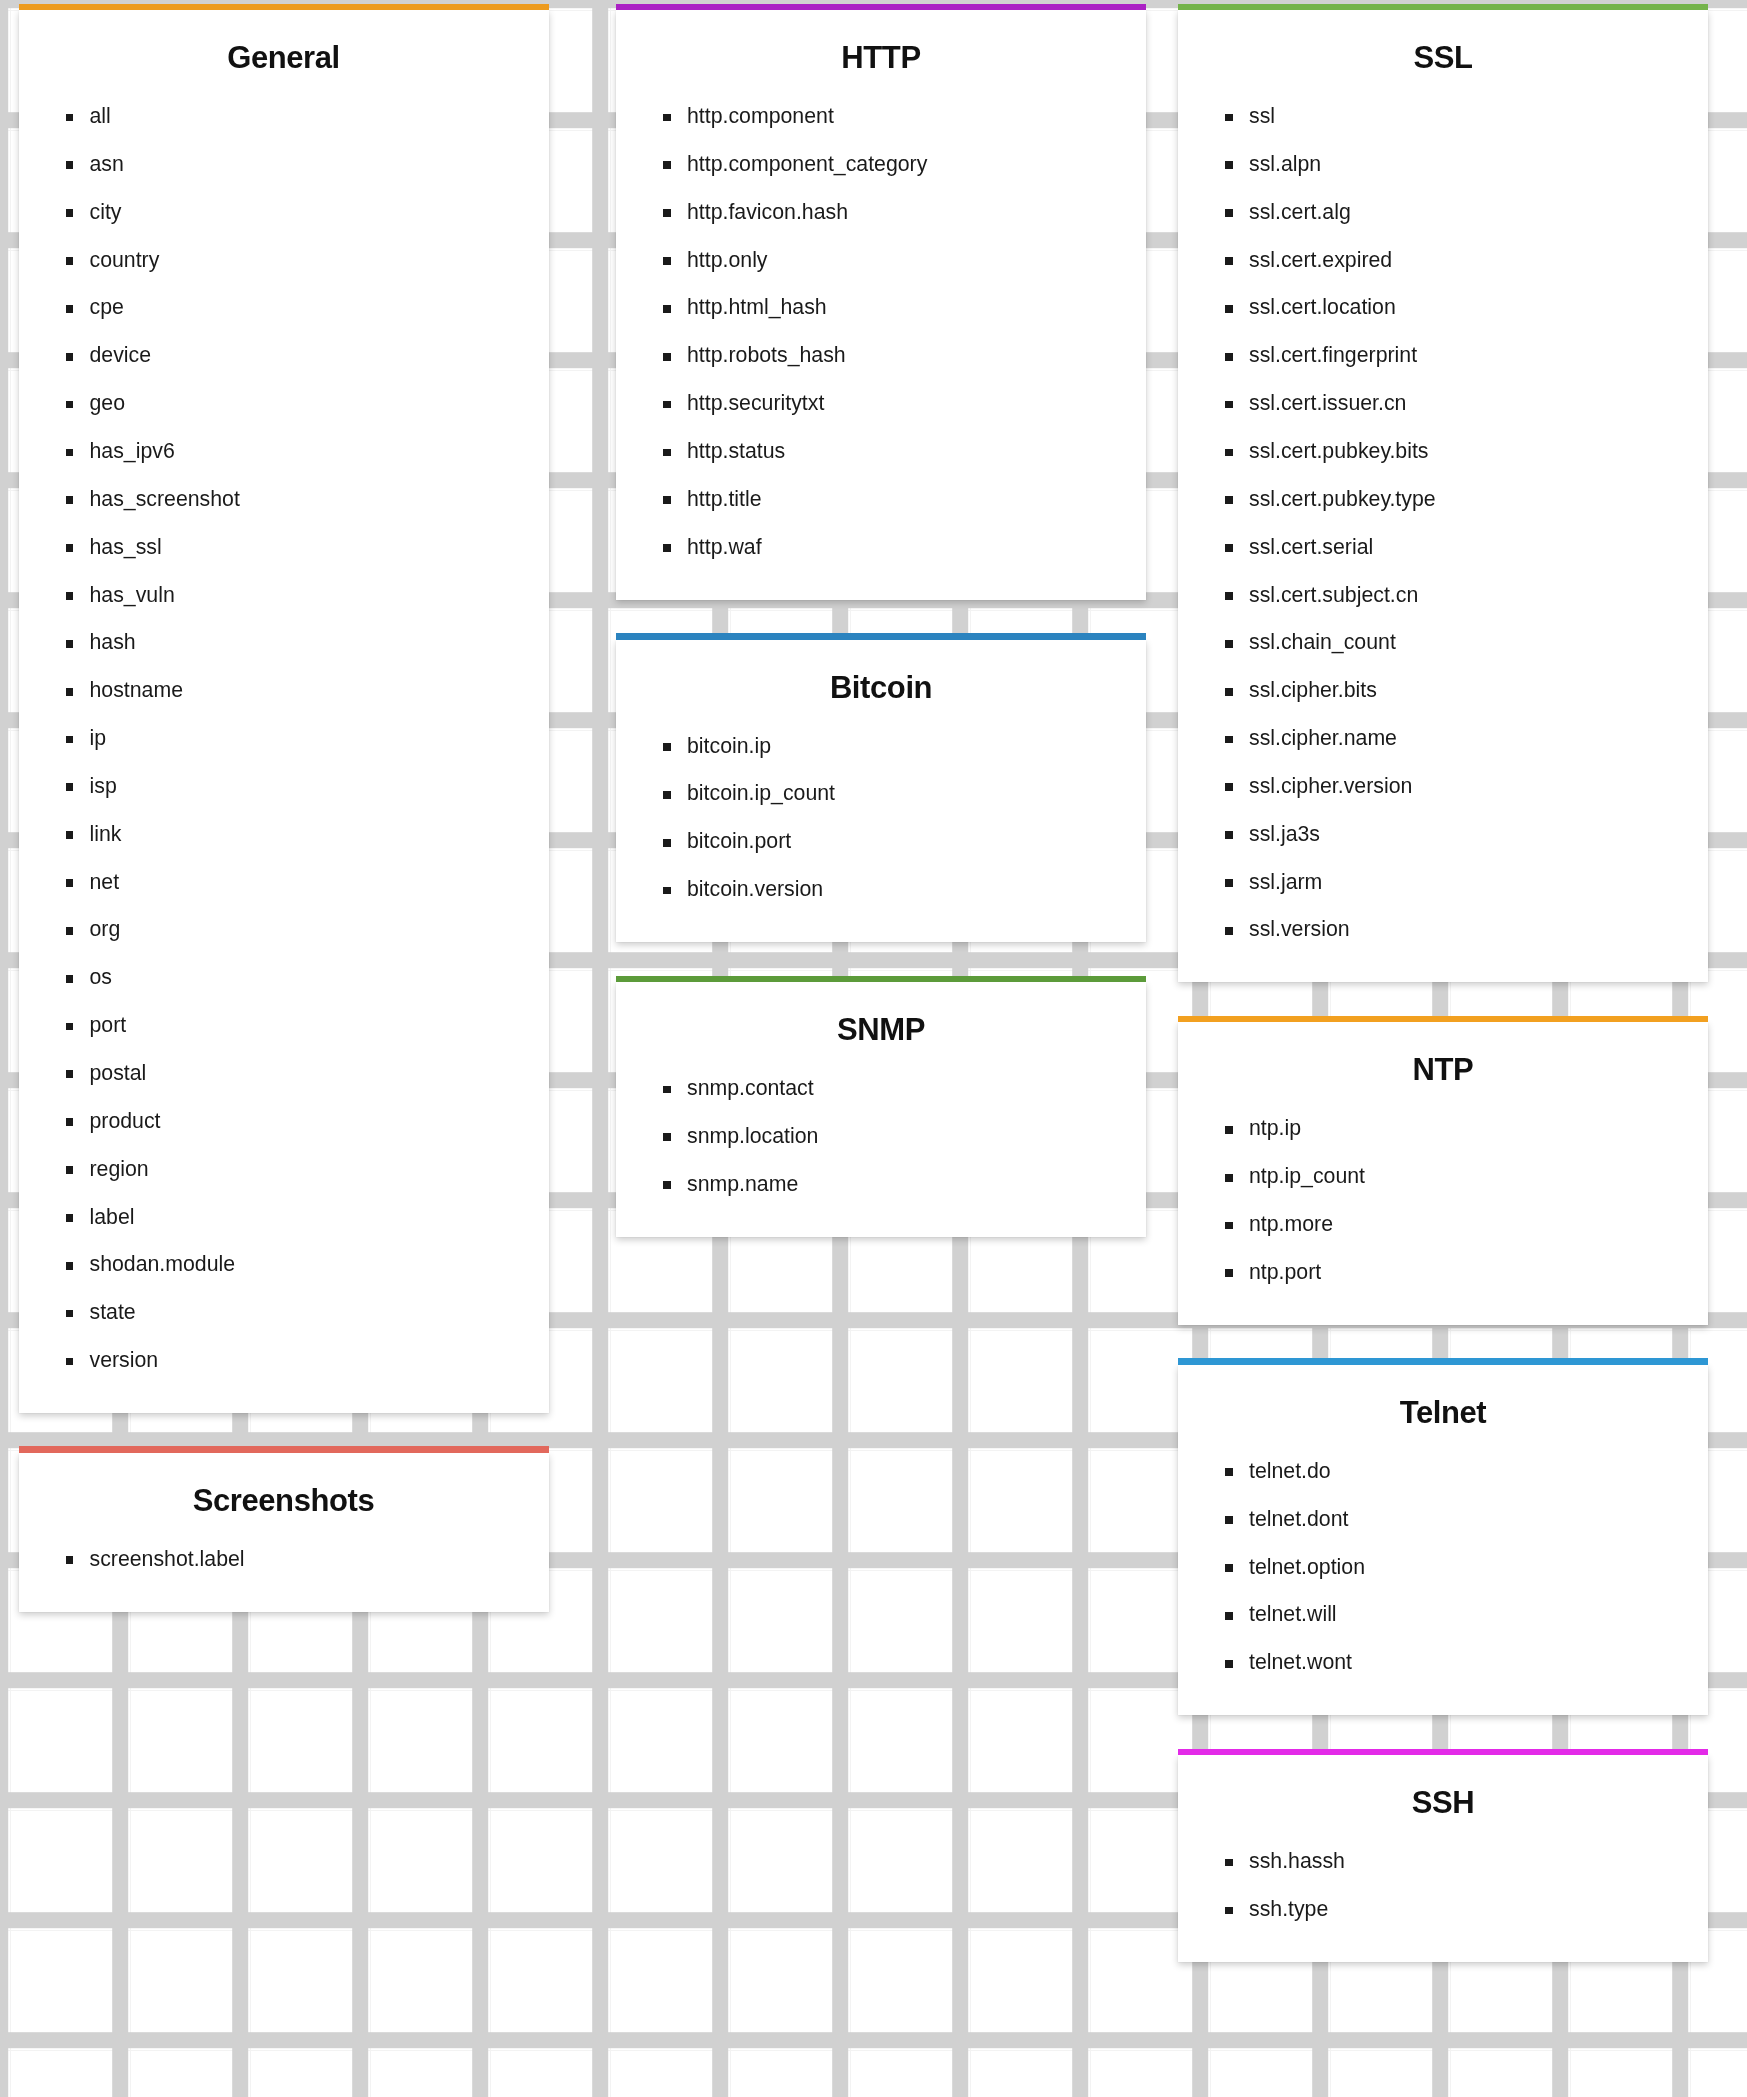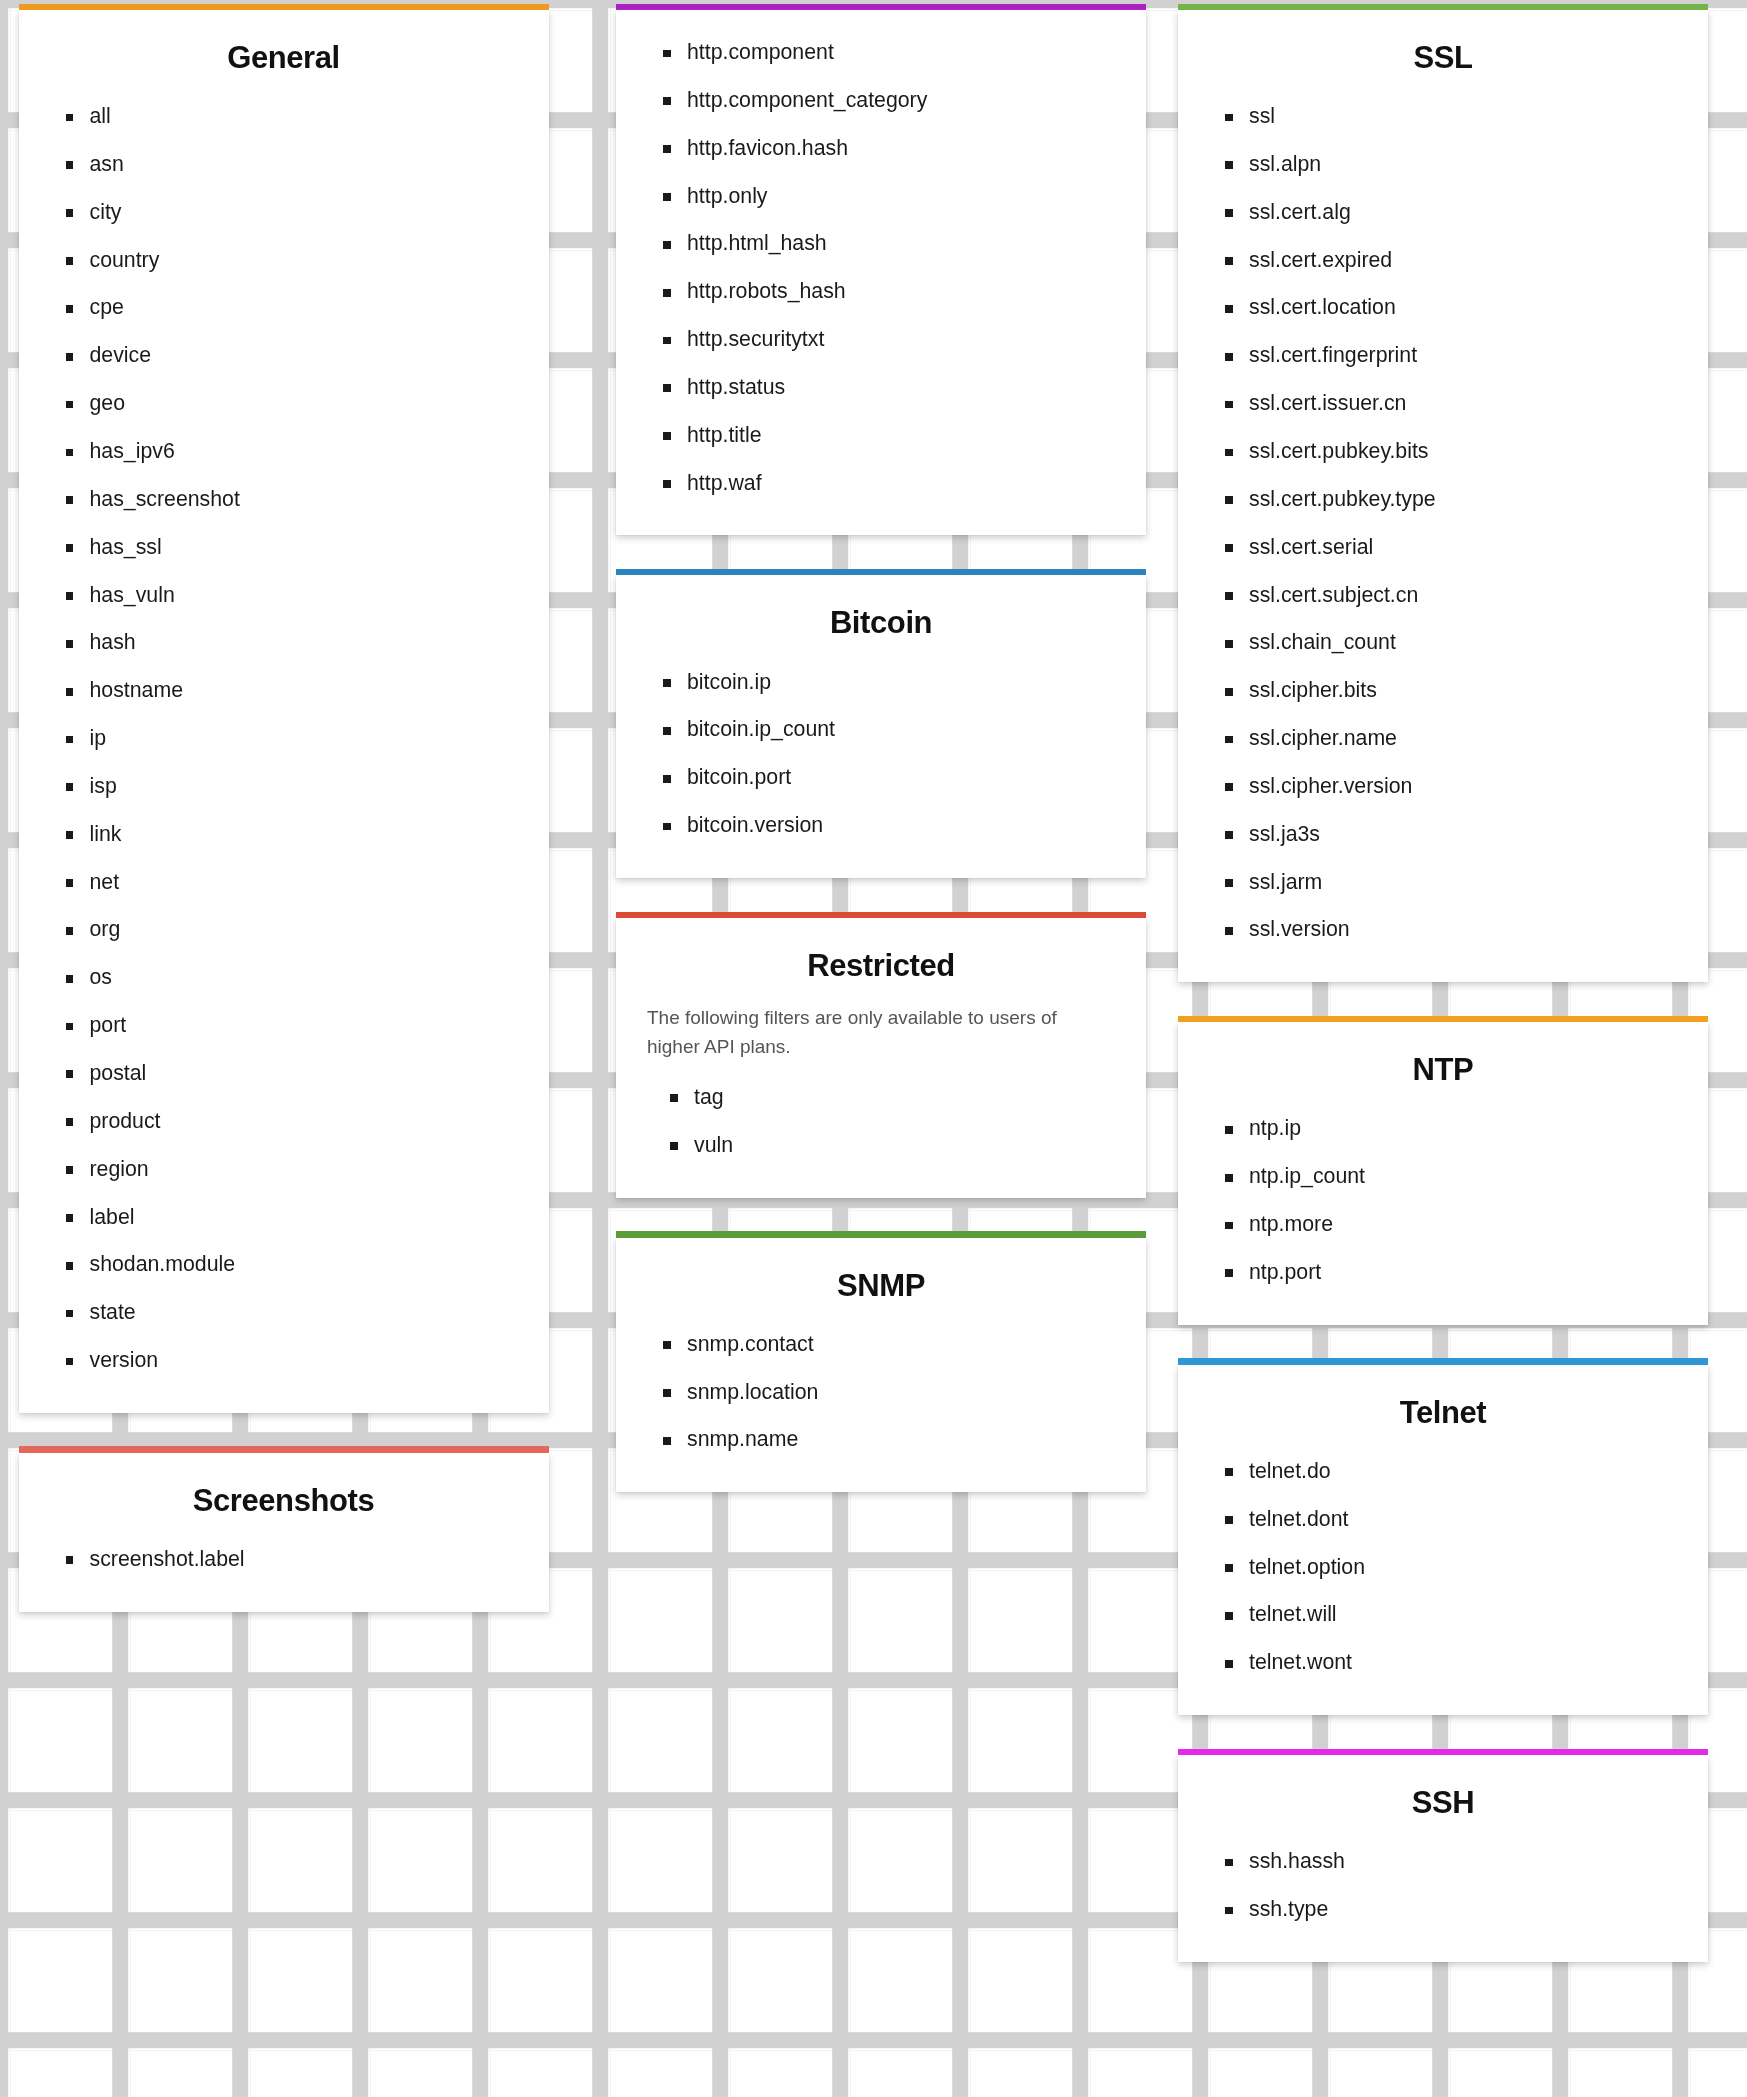"HTTP" h2.card-title { html: none -> <h2>HTTP</h2> }
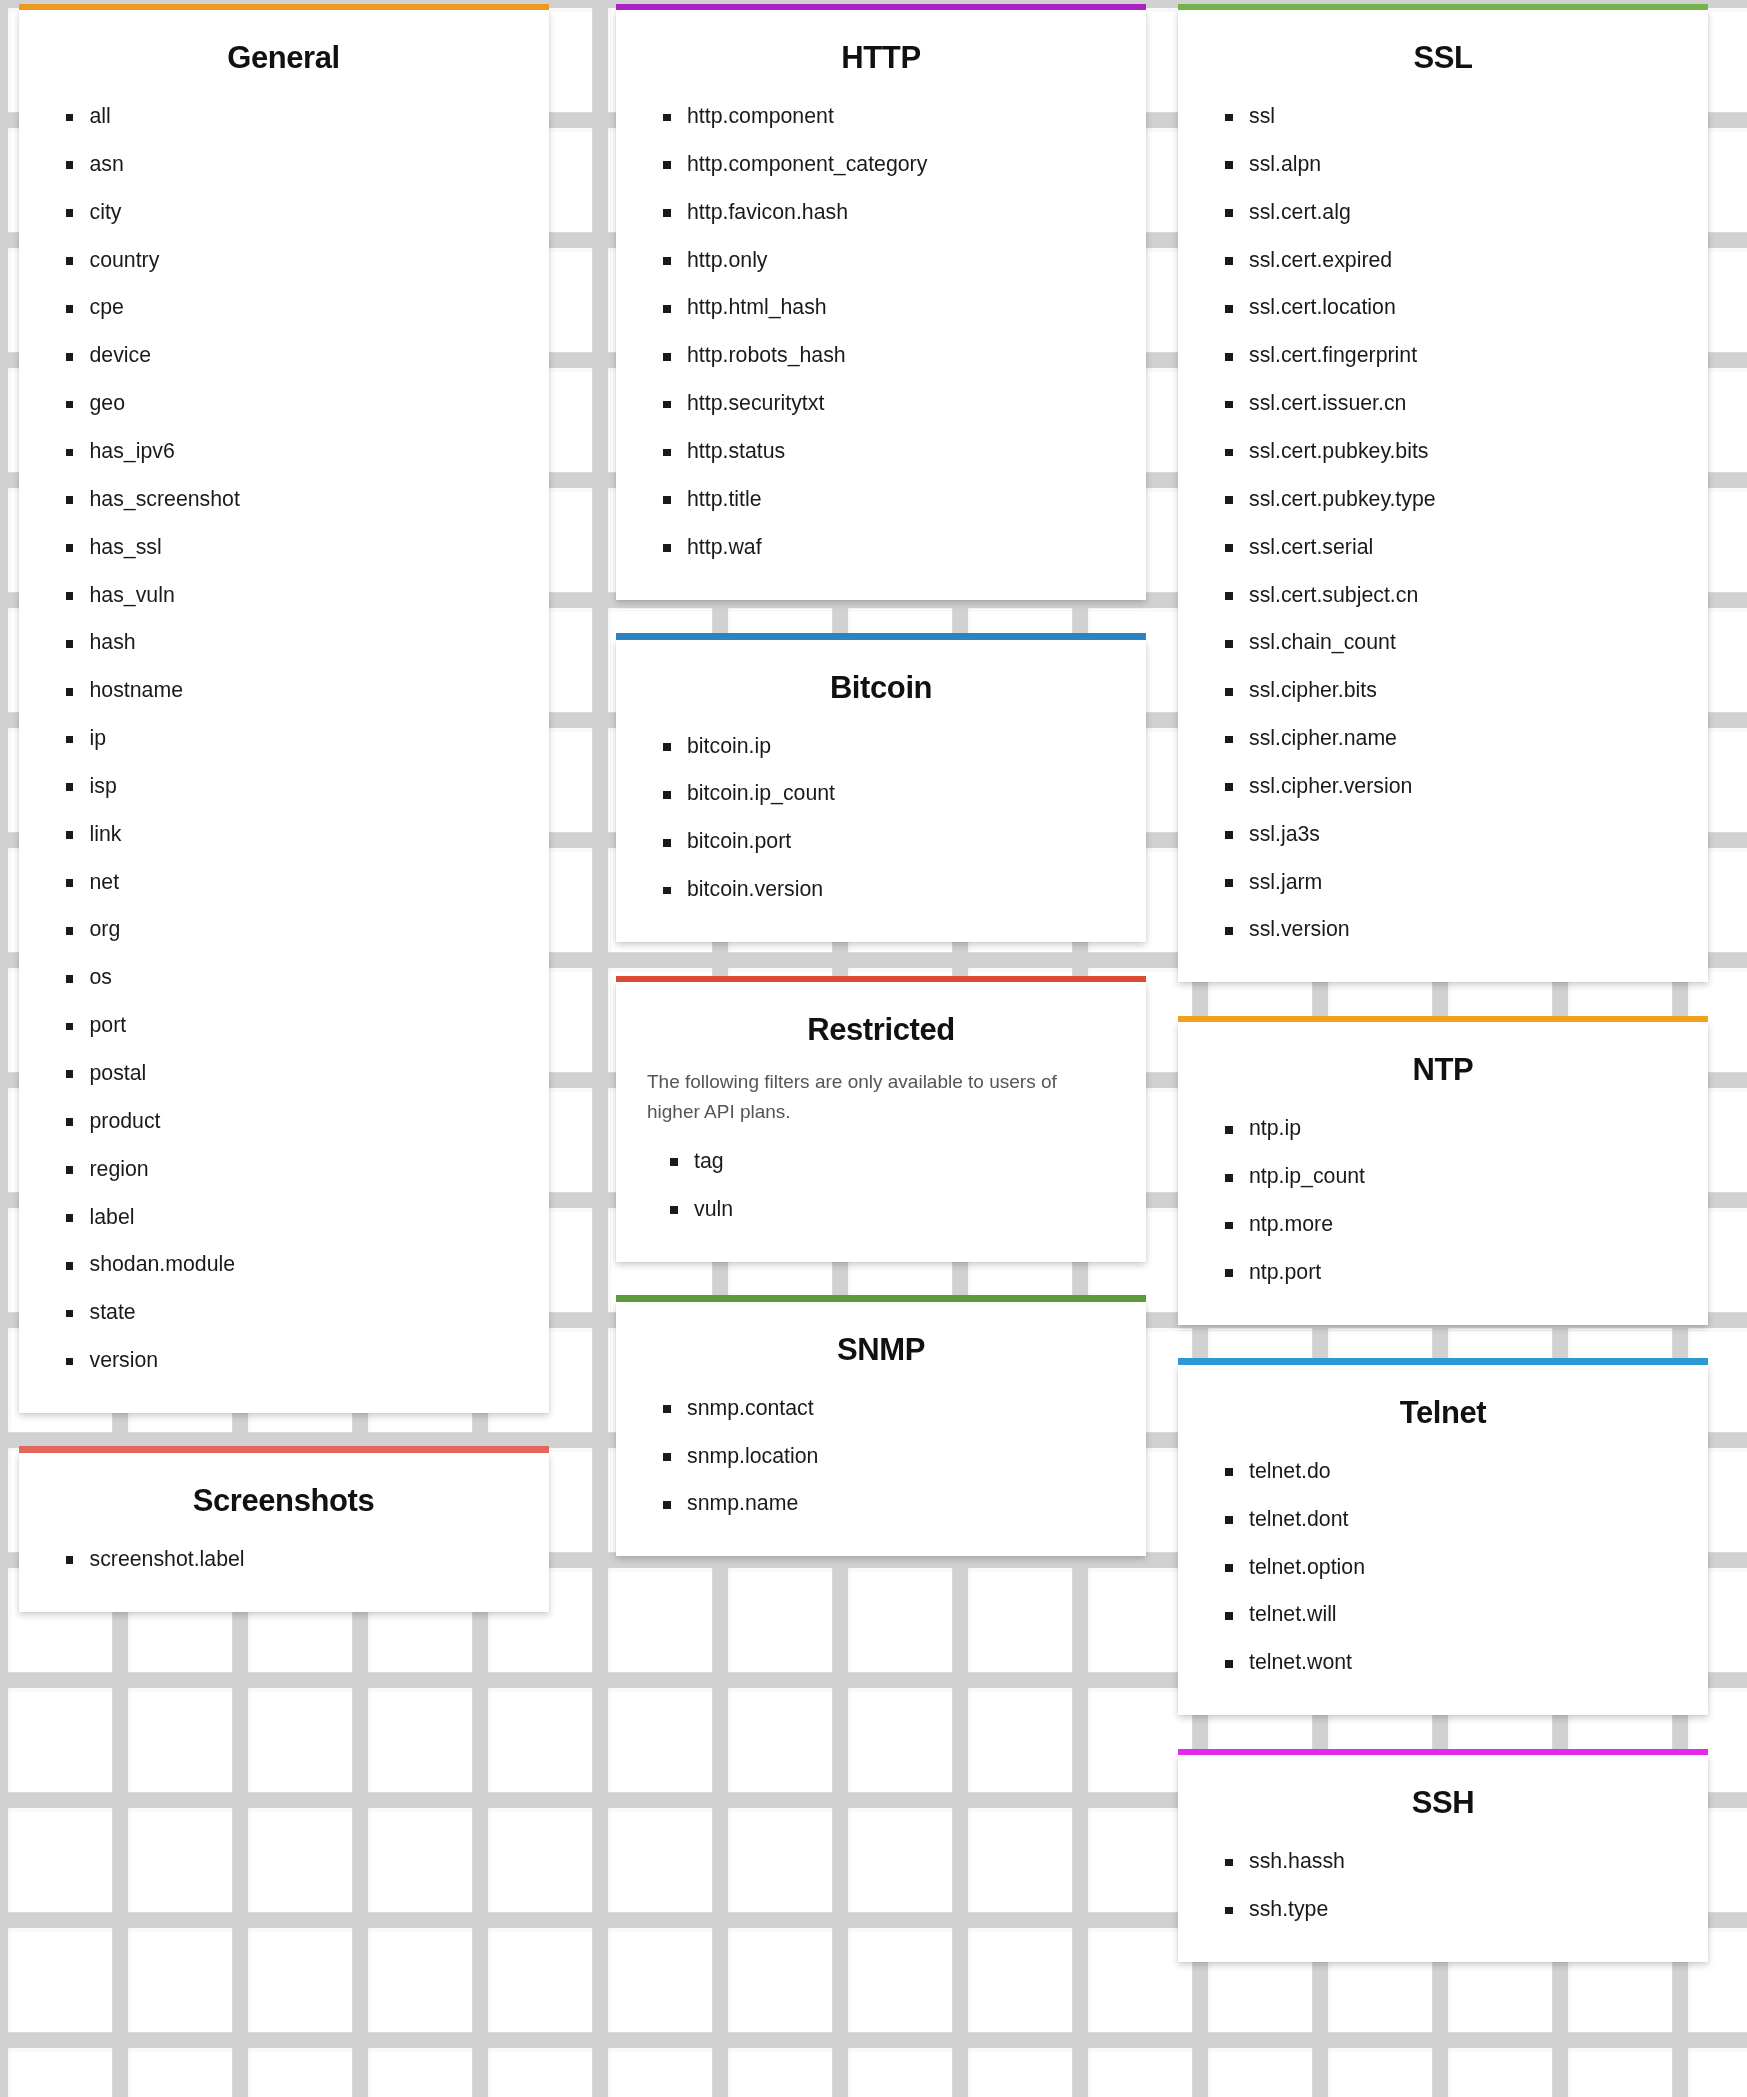"Restricted" section.card { html: <section> <h2>Restricted</h2> <p>The following filters are only available to users of higher API plans.</p> <ul> <li>tag</li> <li>vuln</li> </ul> </section> -> none }
